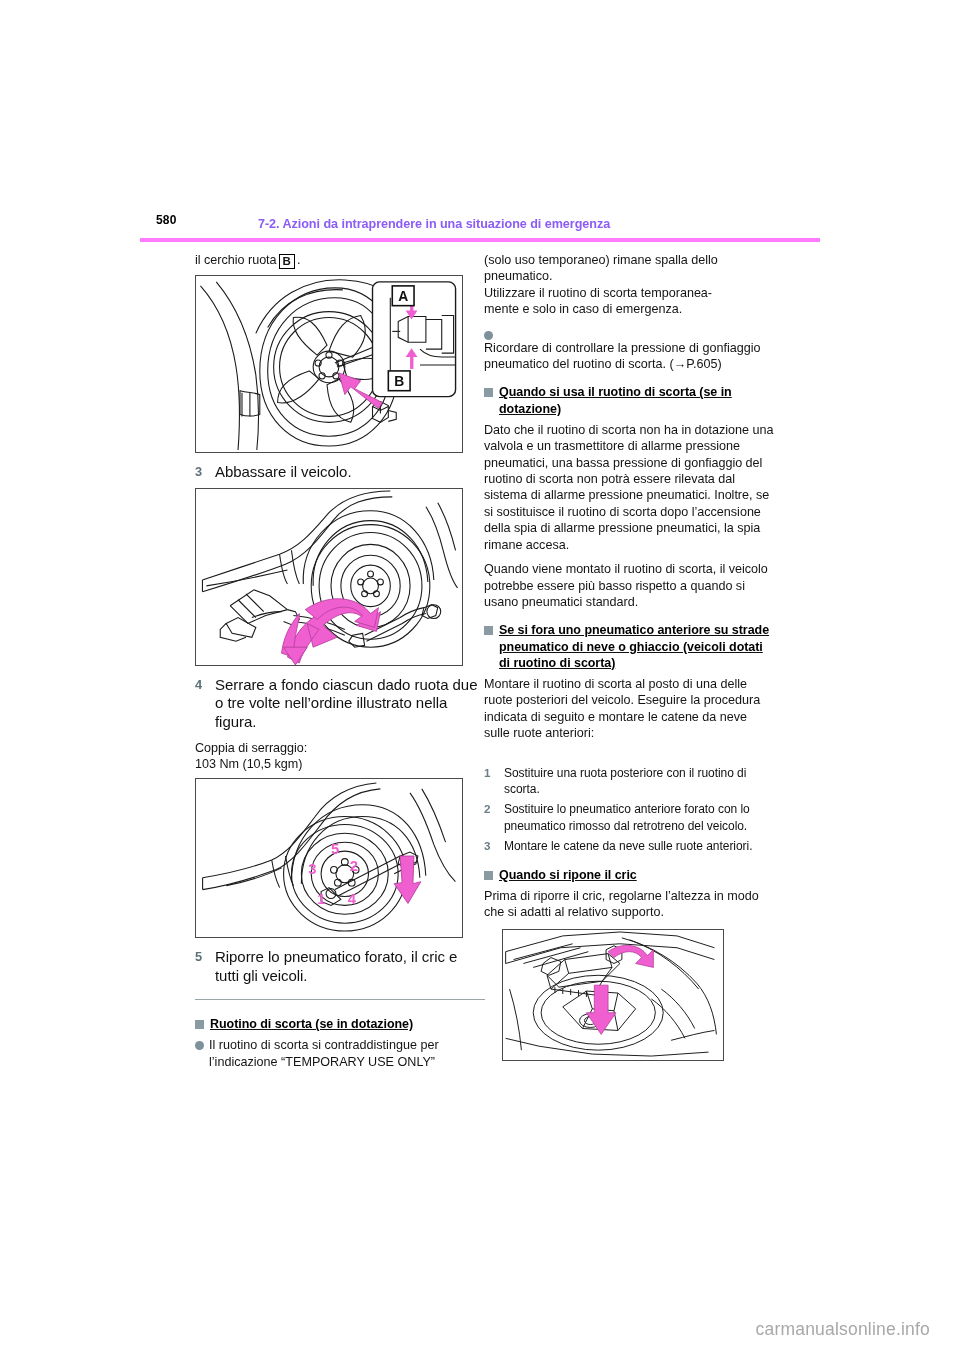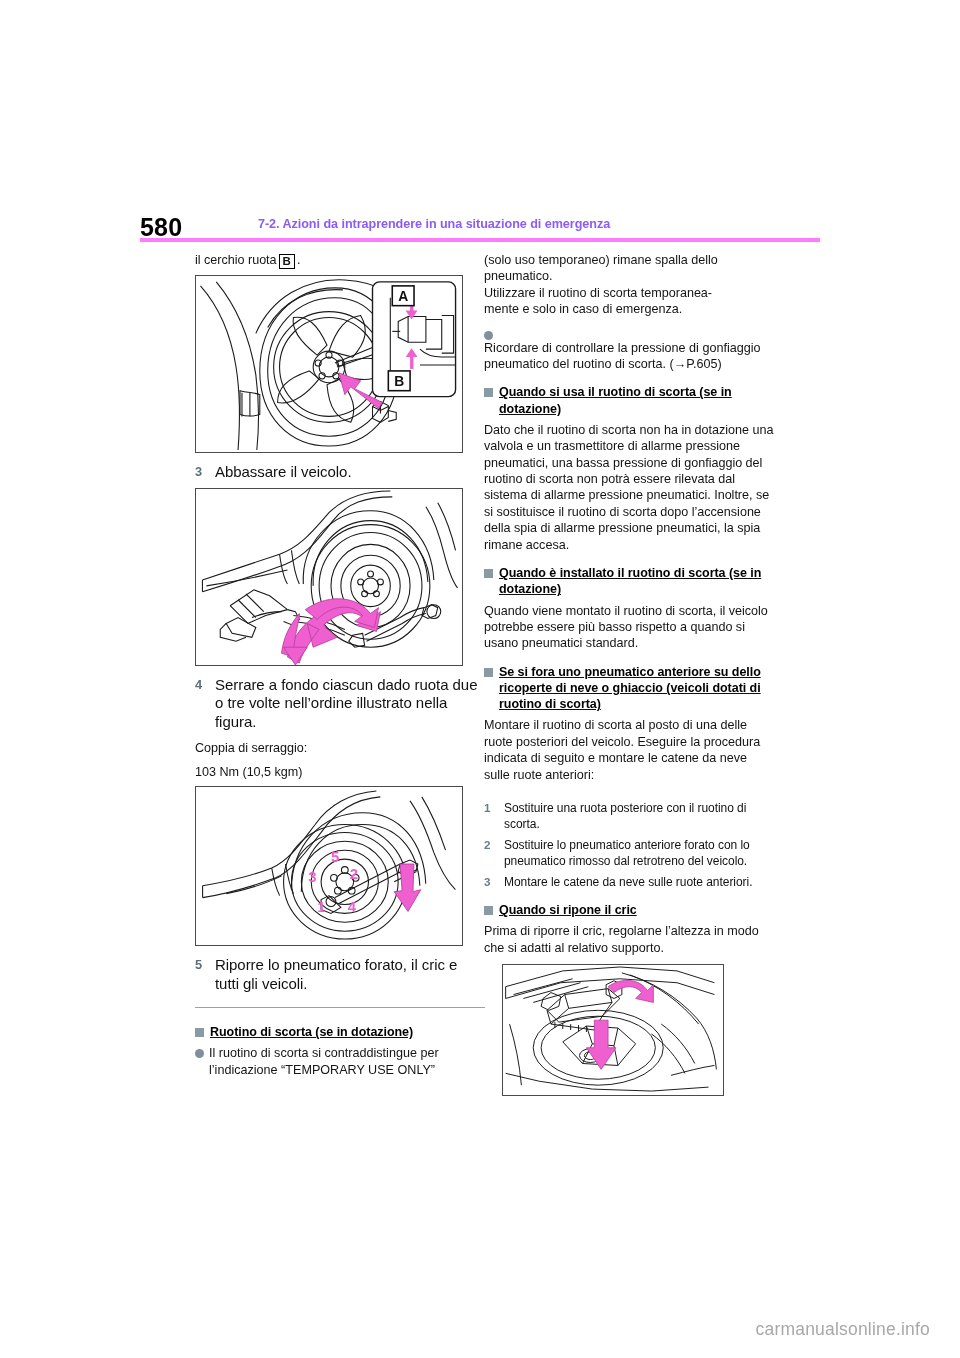"580" .pg-num { font-size: 25px -> 12px; left: 0 -> 16px }
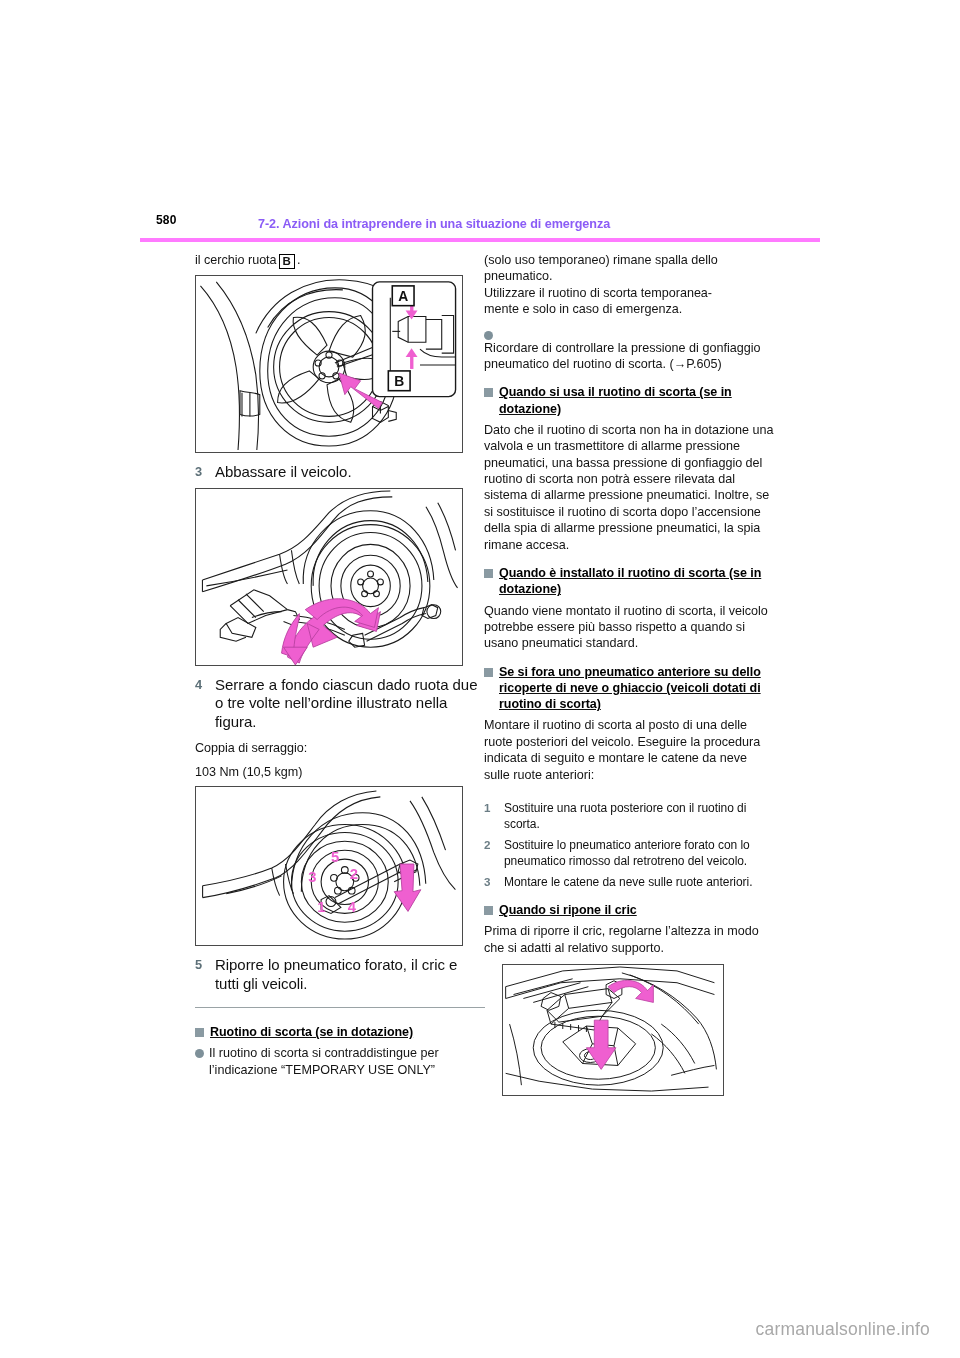"Quando è installato il ruotino" div.sec-head { html: <div> <div></div> <div>Quando è installato il ruotino di scorta (se in dotazione)</div> </div> -> none }
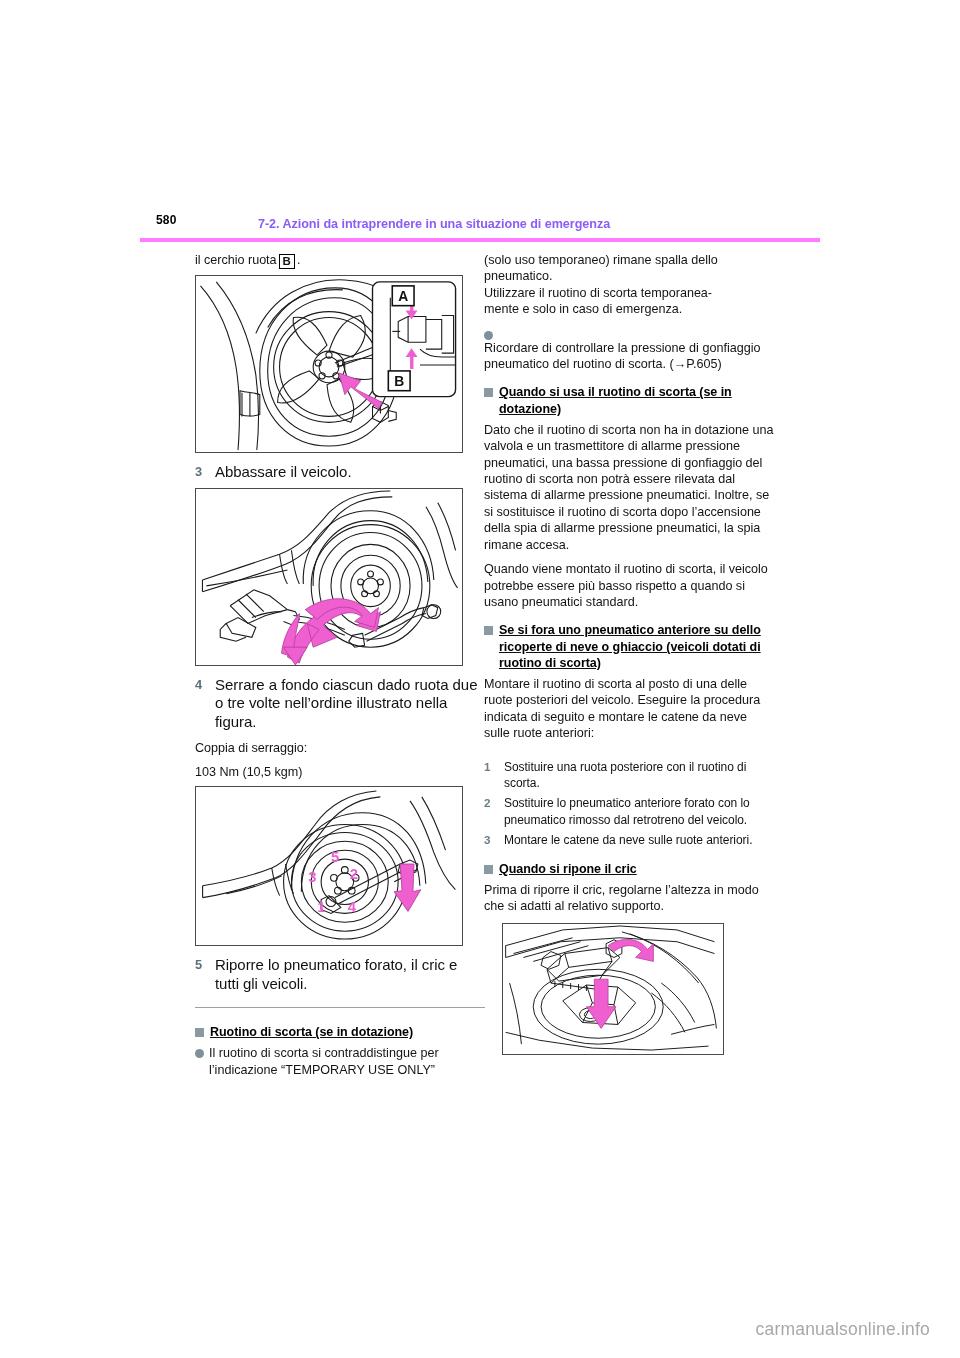"Se si fora uno pneumatico" div.lbl { text: dello ricoperte -> strade pneumatico }
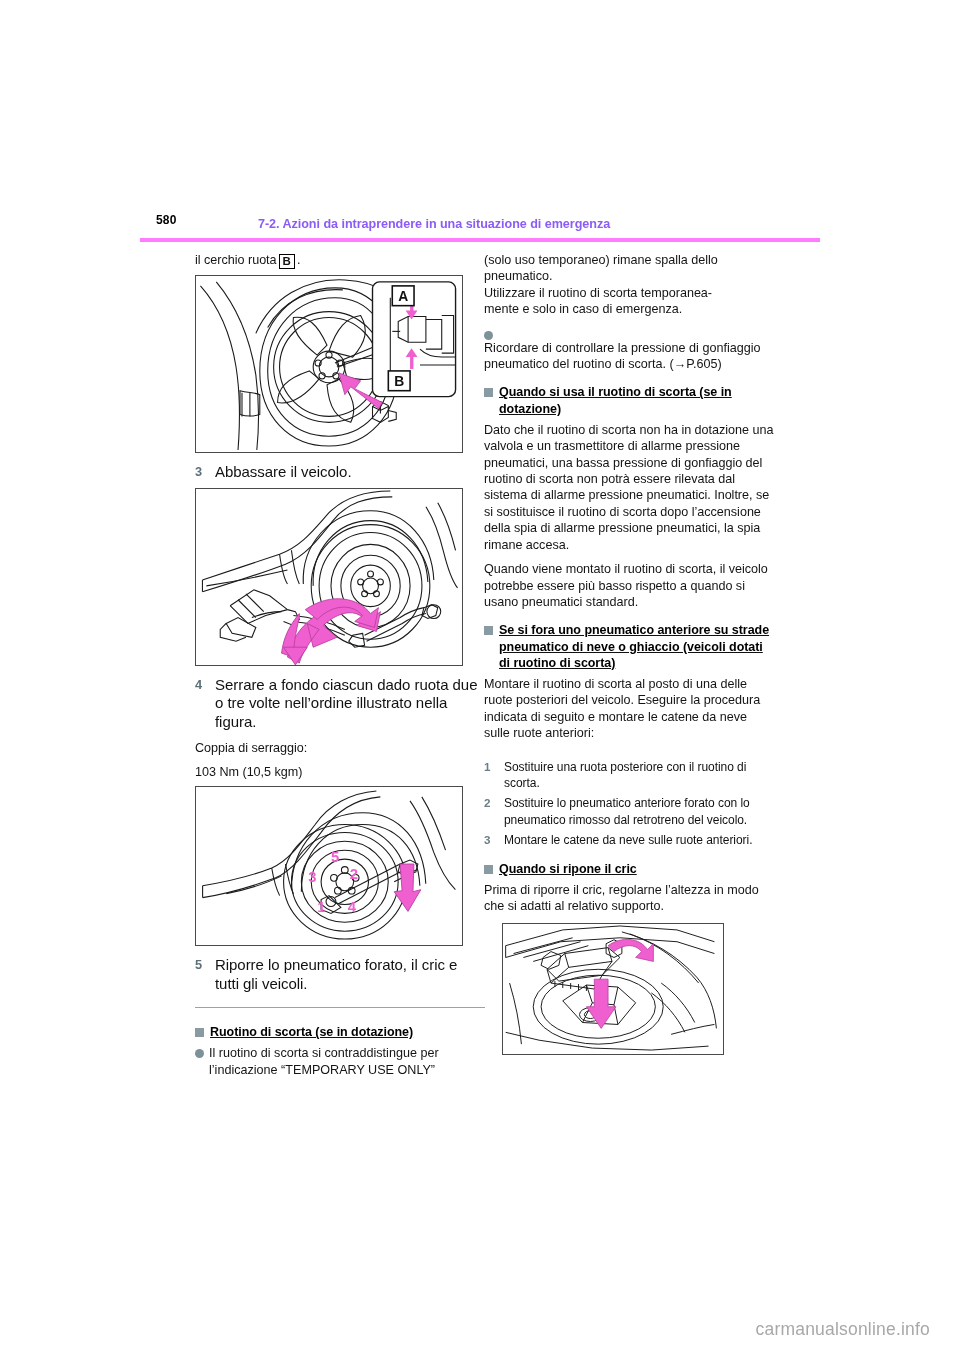"Montare il ruotino di scorta" div.para { margin-bottom: 17px -> 23px }
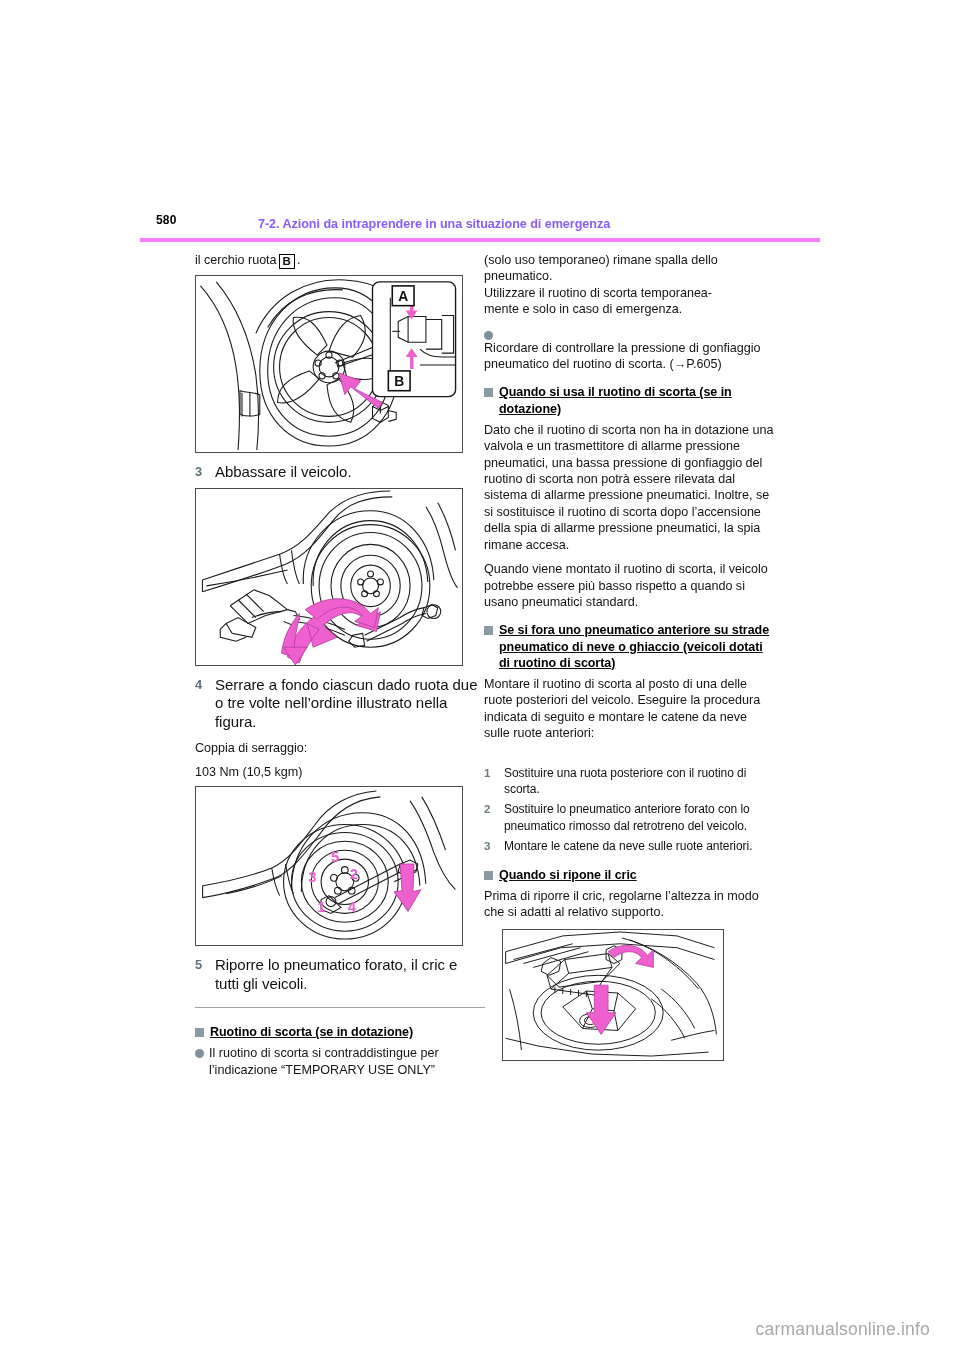"Coppia di serraggio:" .para.tight { margin-bottom: 8px -> 0 }
